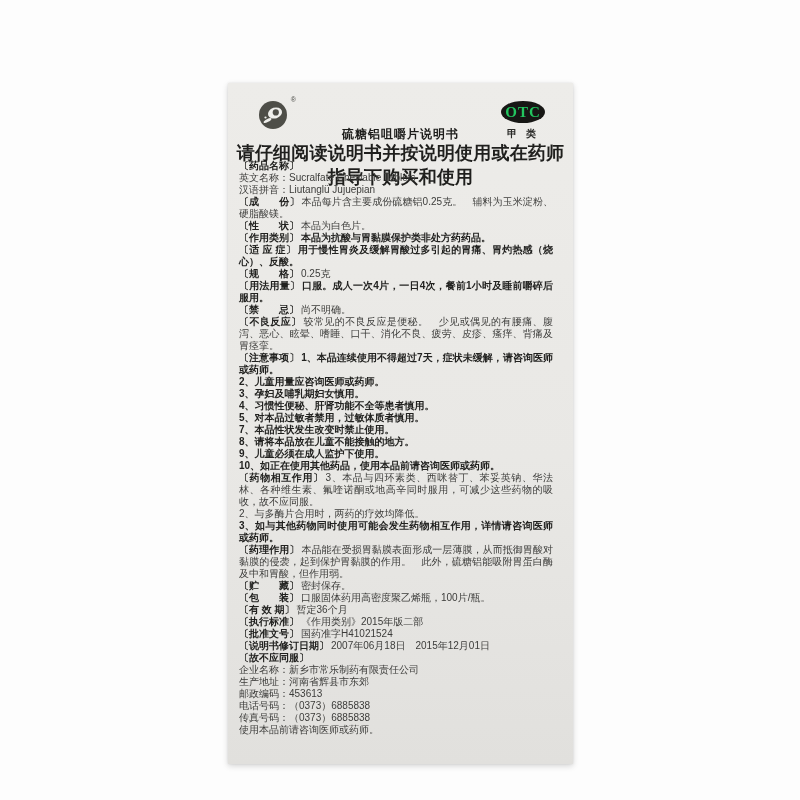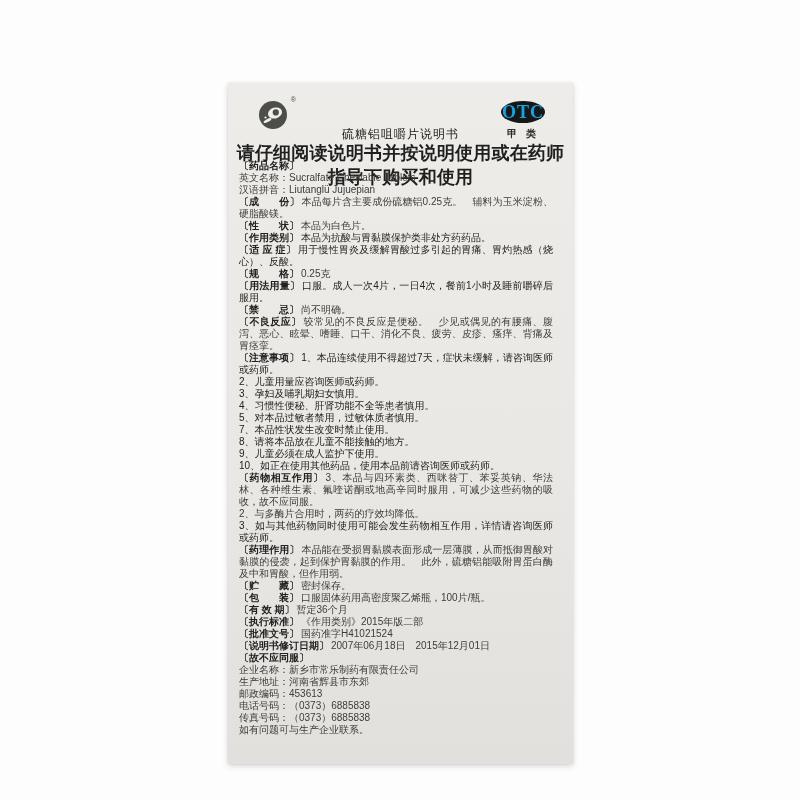"OTC" .otc-oval span { color: #0ea5e9 -> #22c55e; font-size: 18px -> 15px }
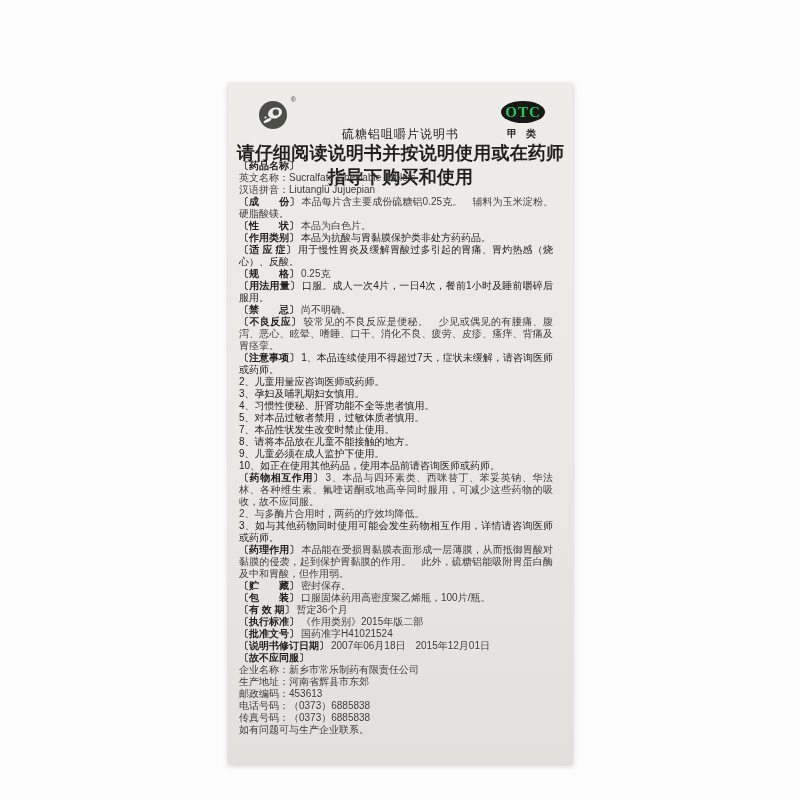"硫糖铝咀嚼片说明书" .title { font-weight: normal -> bold }
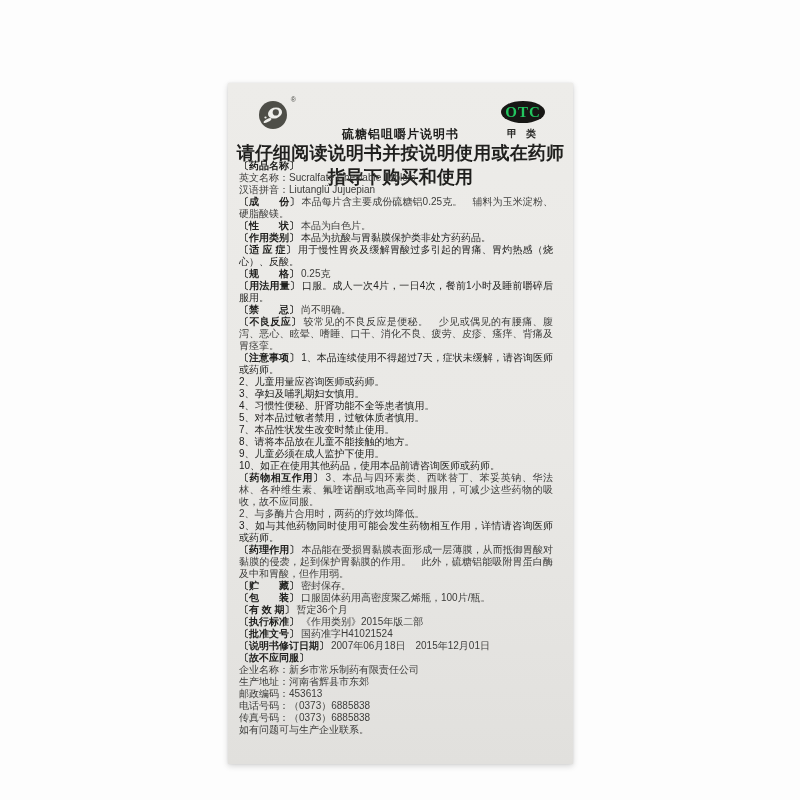"本品为抗酸与胃黏膜保护类非处方药药品。" .b { font-weight: normal -> bold }
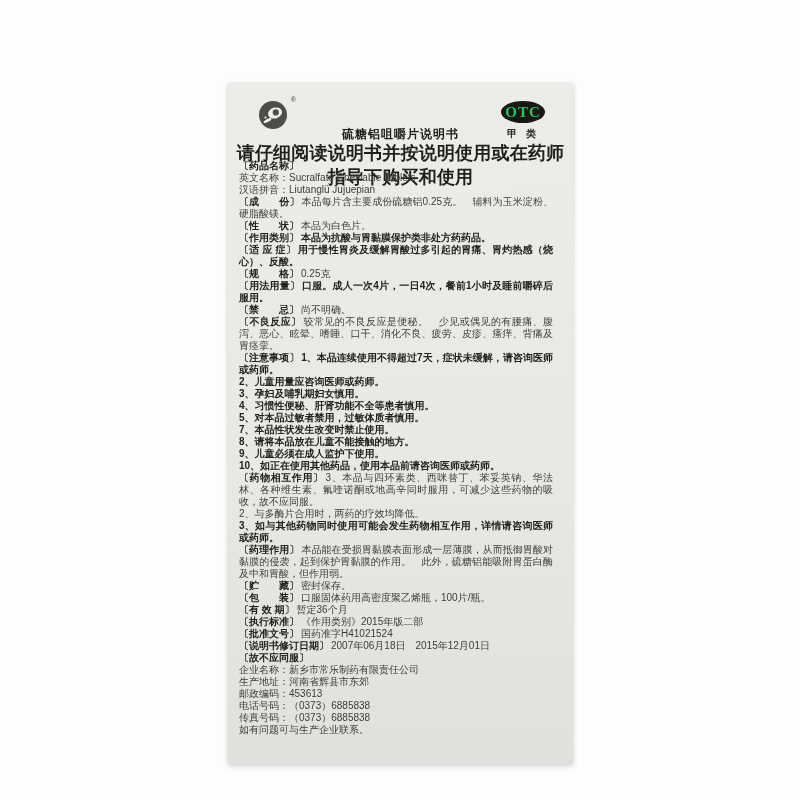"如有问题可与生产企业联系。" span.txt { text: 如有问题可与生产企业联系 -> 使用本品前请咨询医师或药师 }
